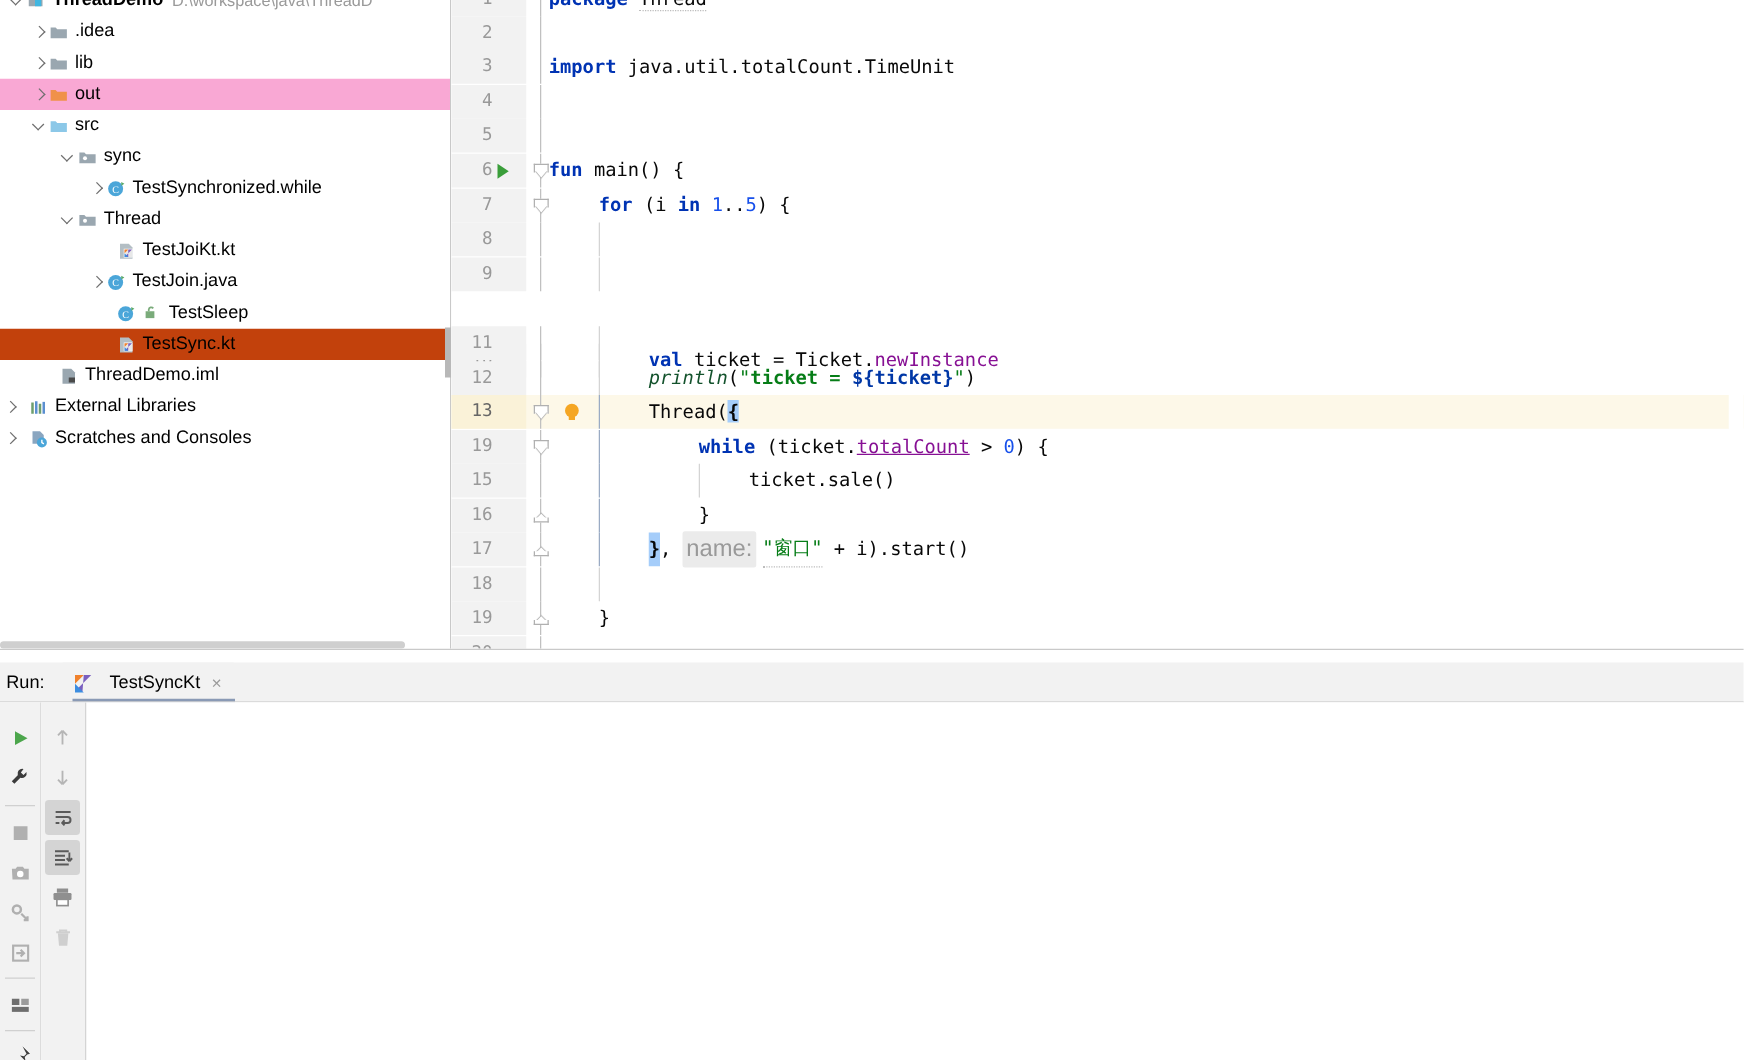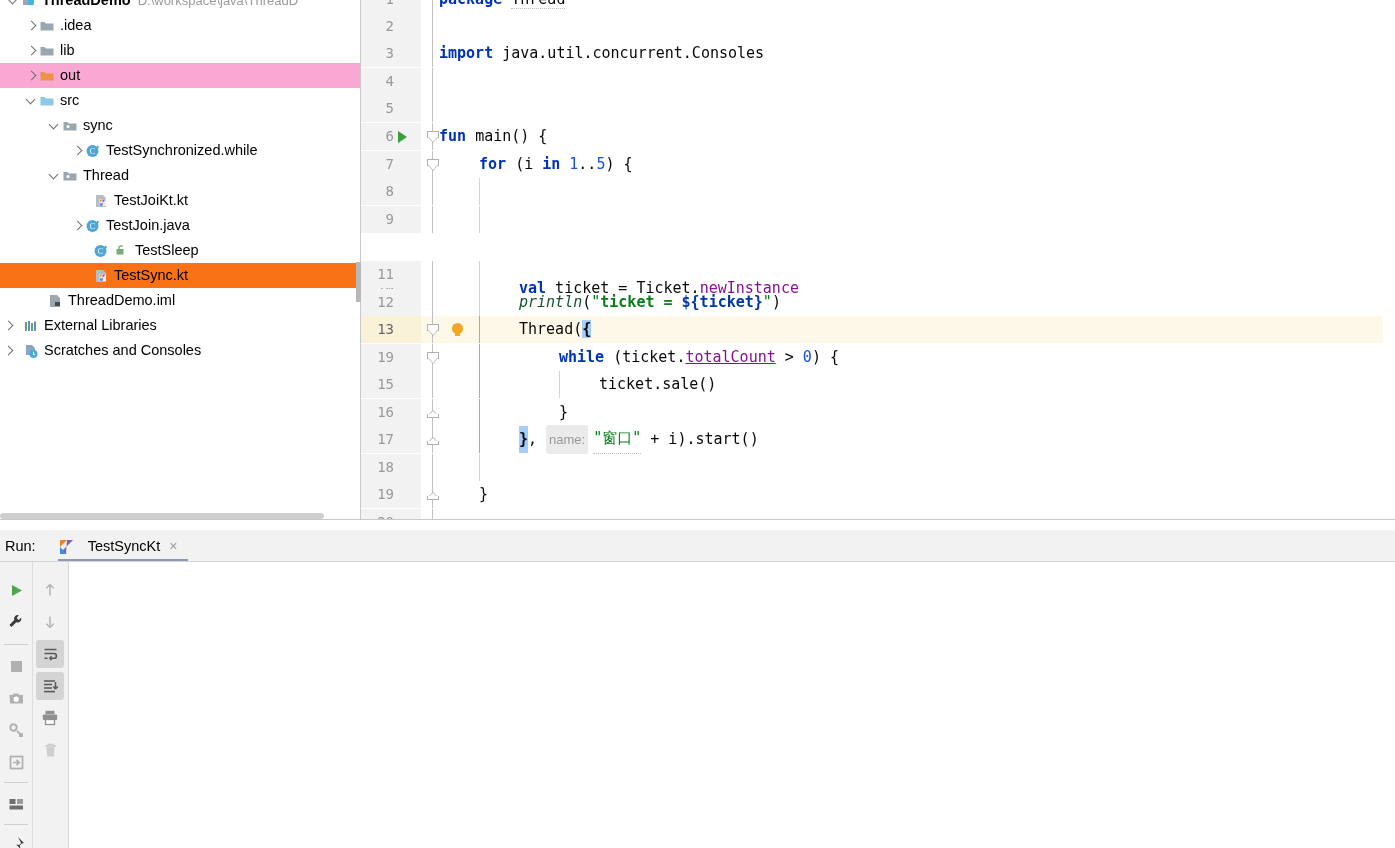"java.util.concurrent.Consoles" span { text: java.util.concurrent.Consoles -> java.util.totalCount.TimeUnit }
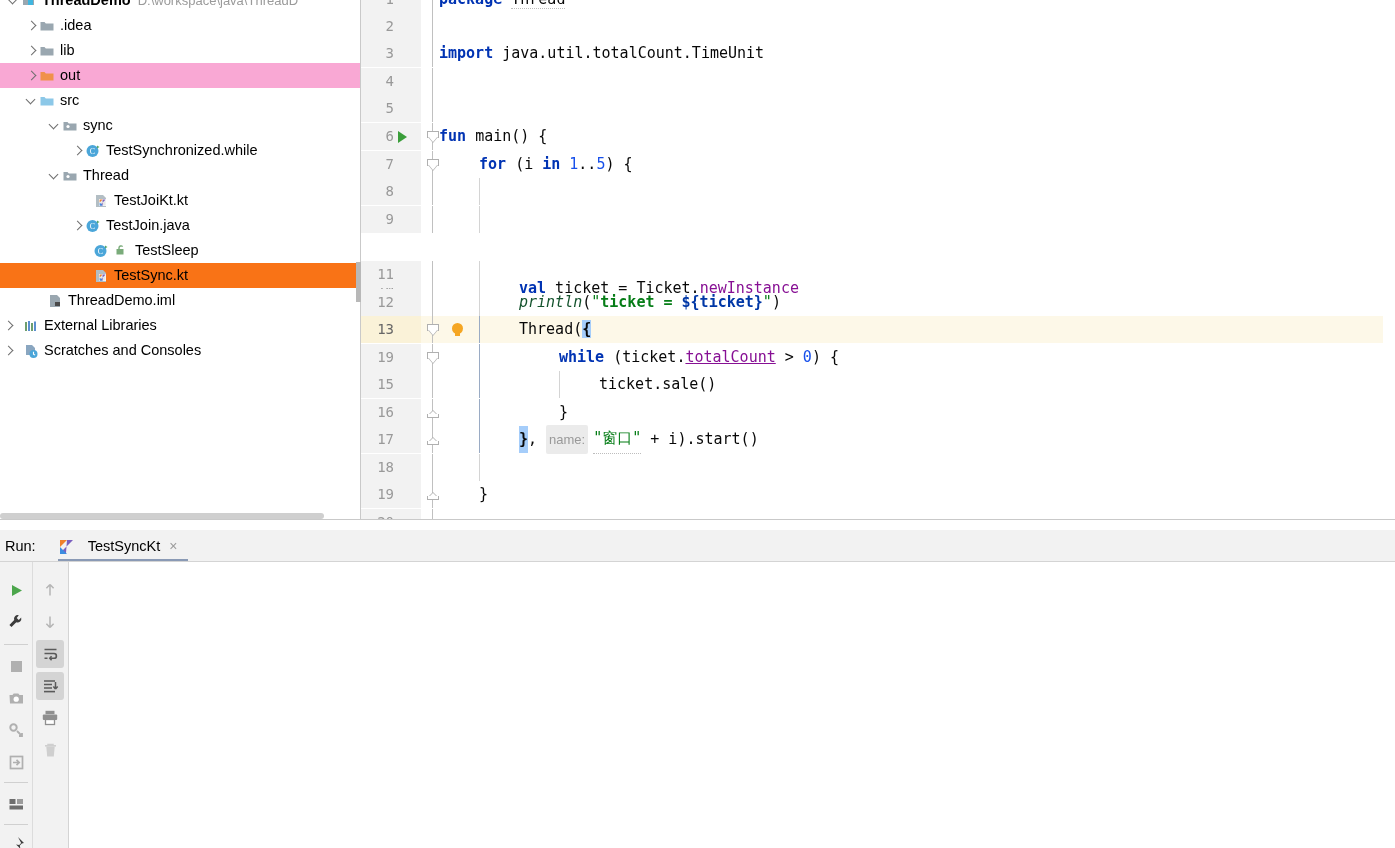"TestSync.kt" .tree-row.hl-sel { background: #f97316 -> #c2410c }
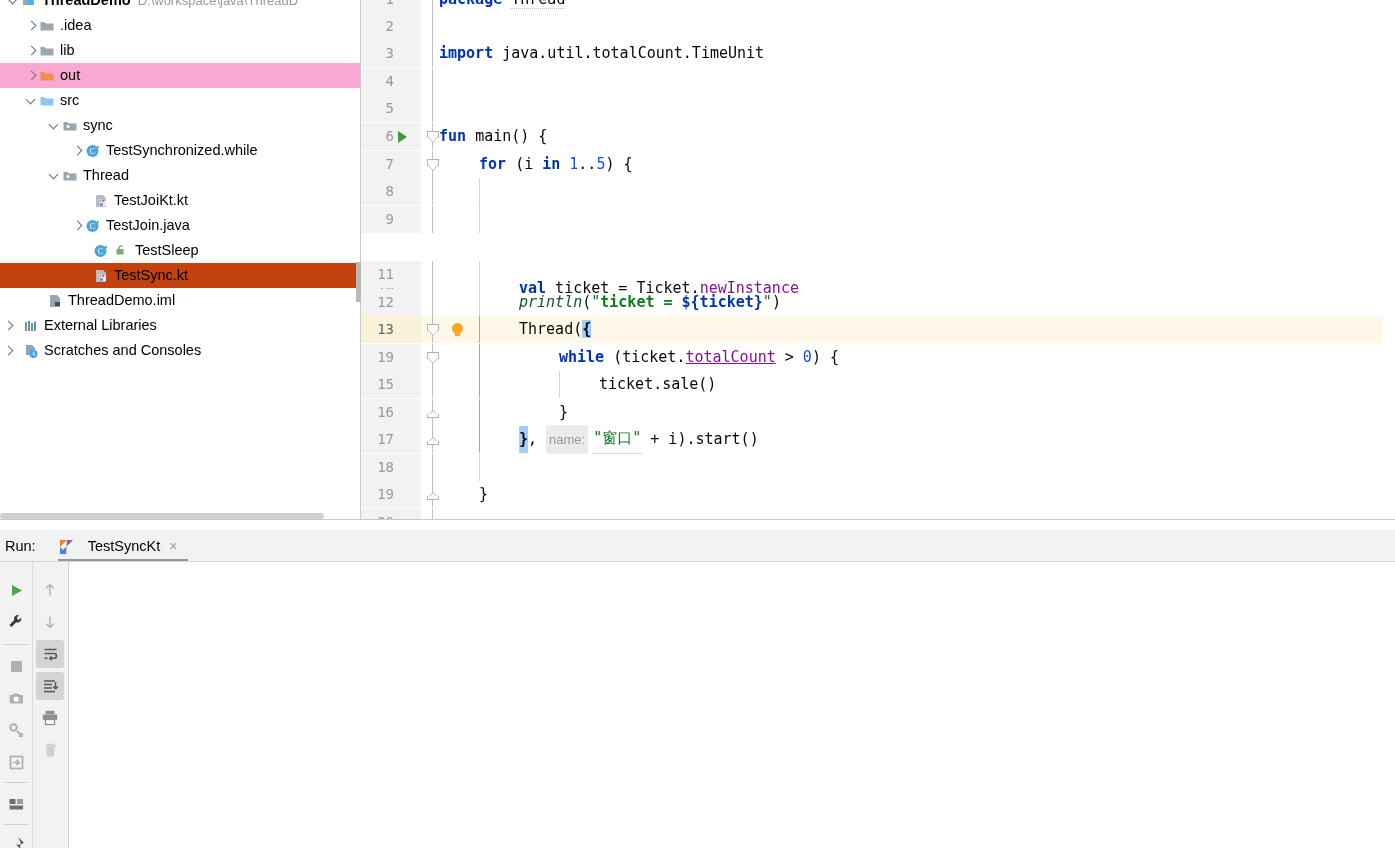"name:" .hint { font-size: 13px -> 19px }
